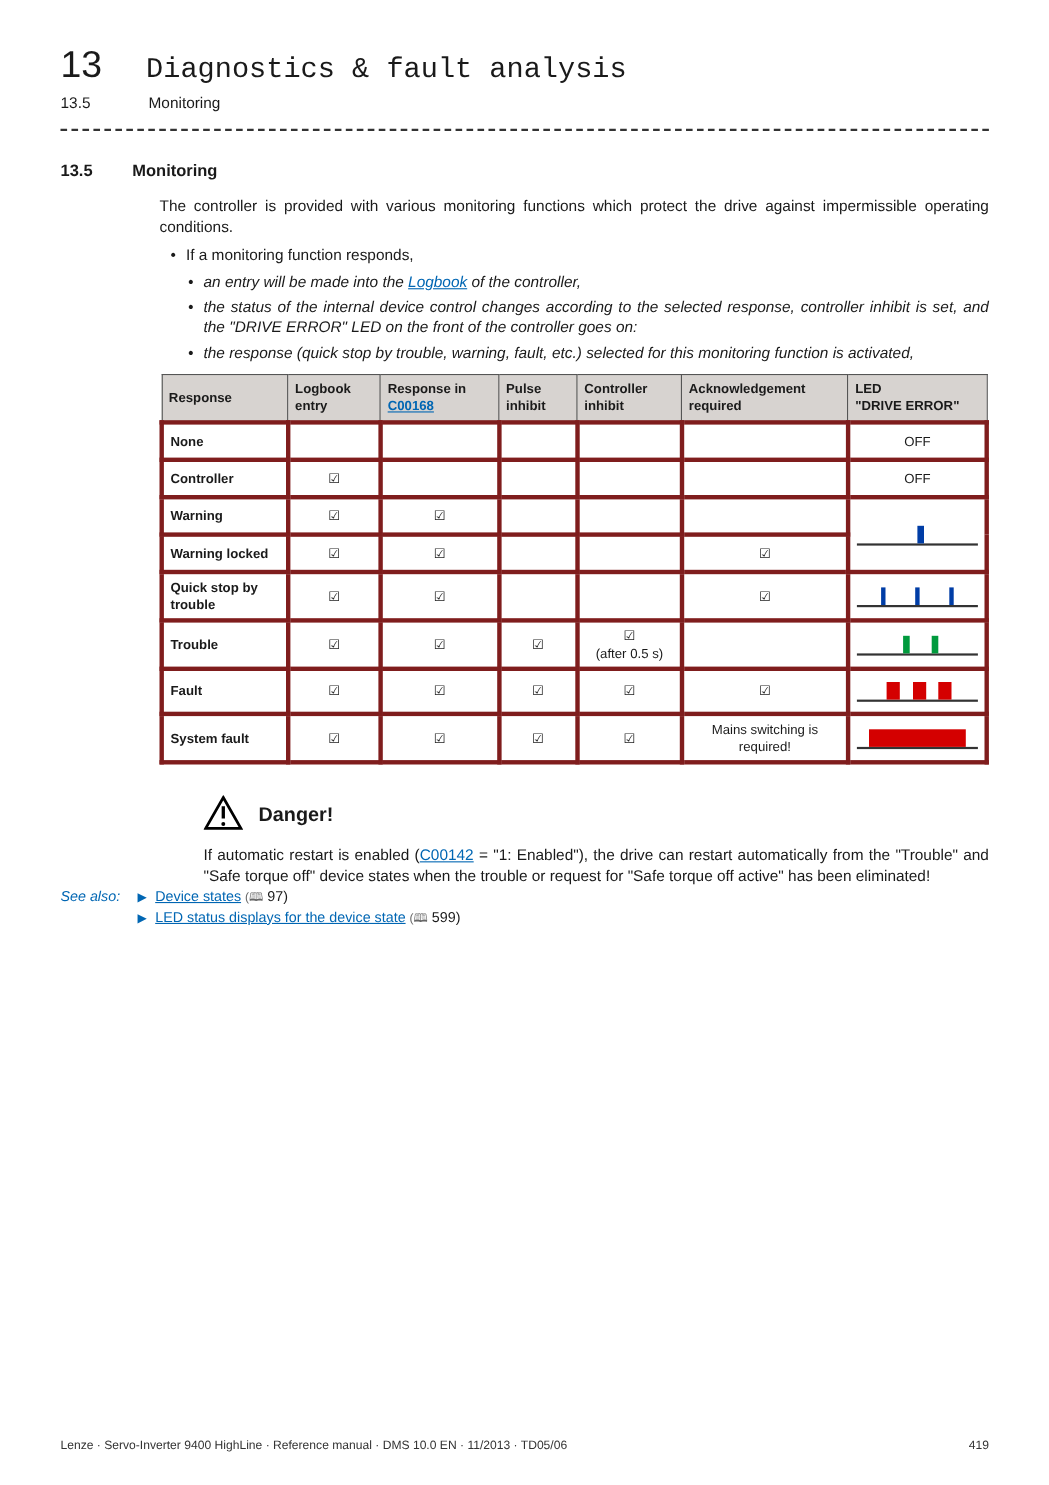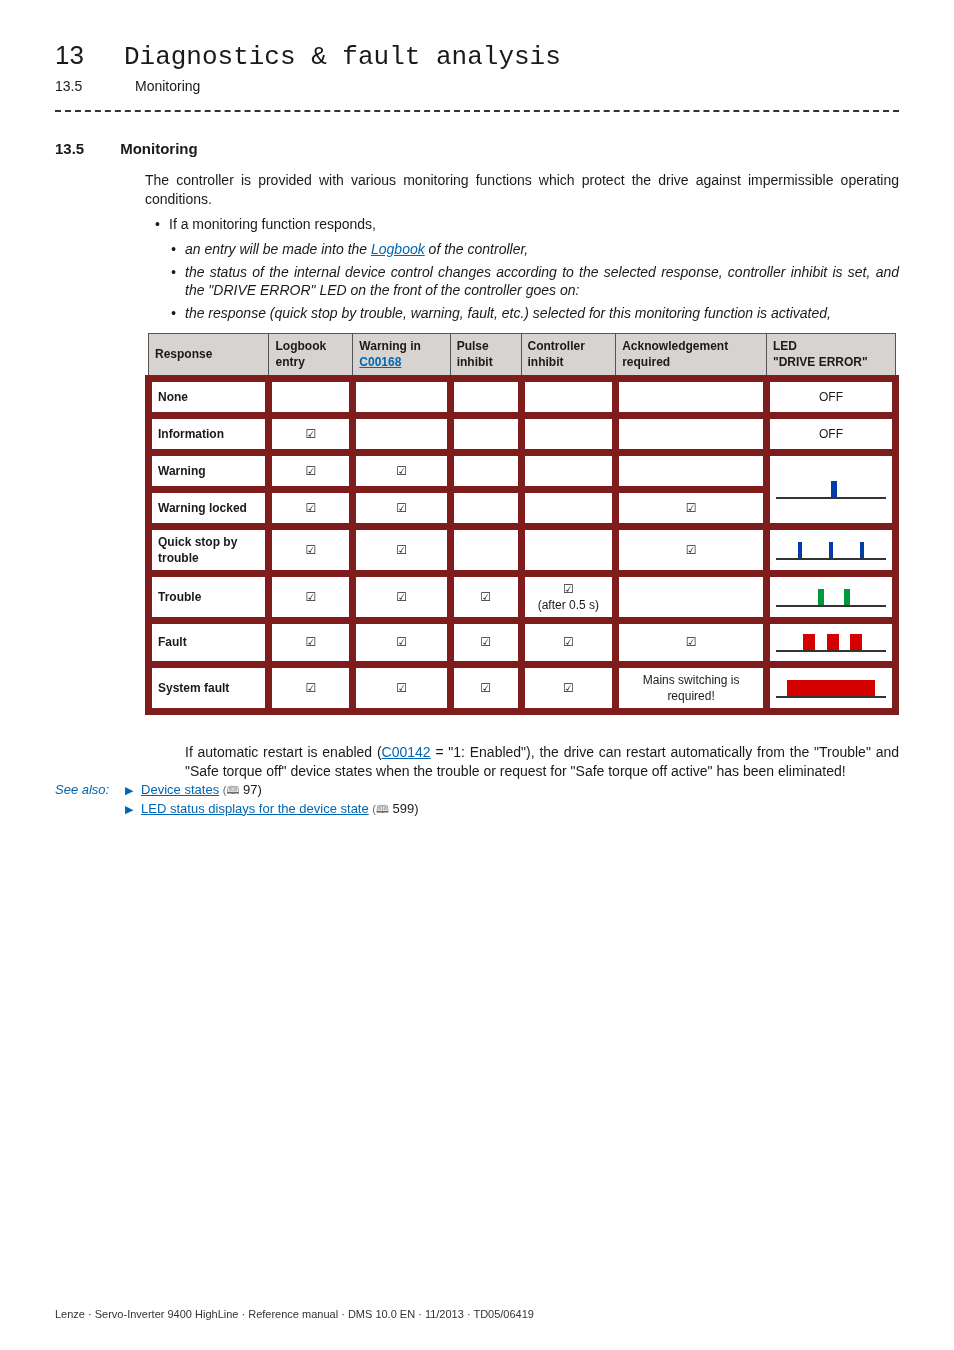"13" .chapter-num { font-size: 26px -> 34px }
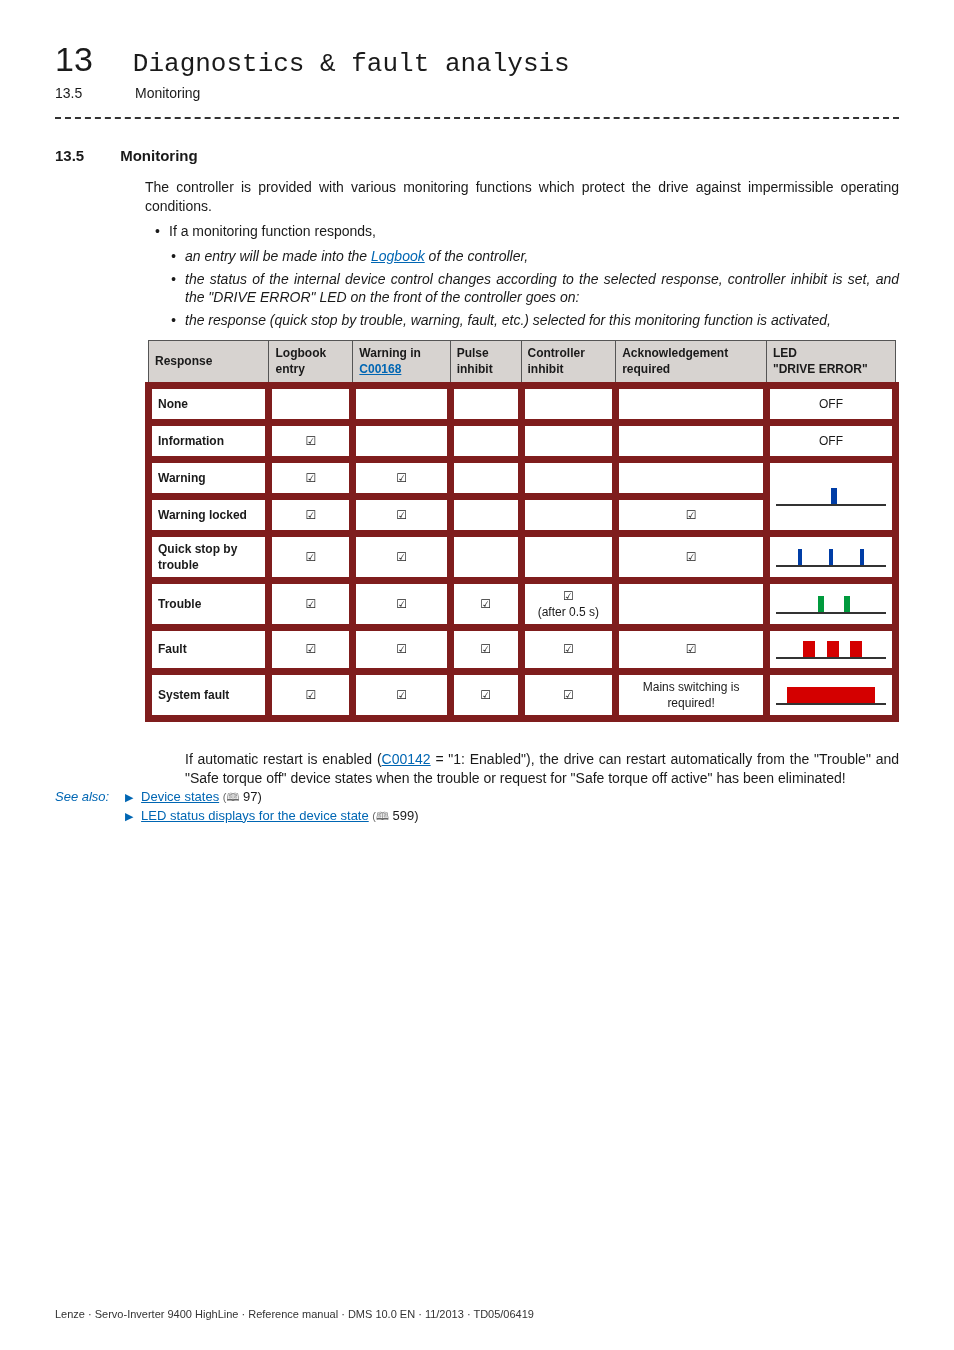"Warning in" span { text: Warning -> Response }
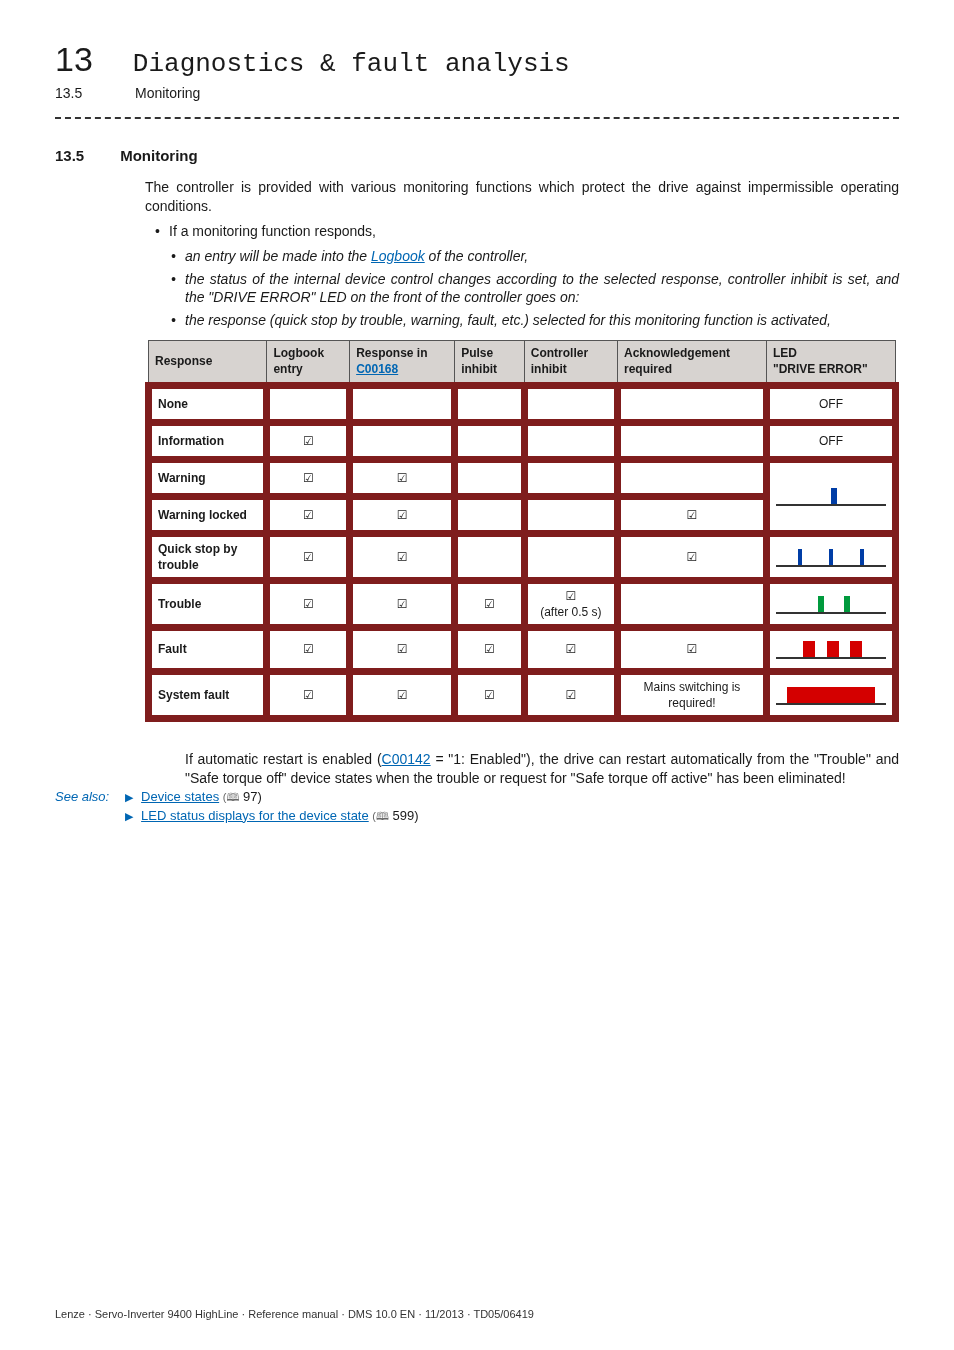"None" table.resp-table td { border: 7px solid #7f1d1d -> 4px solid #7f1d1d }
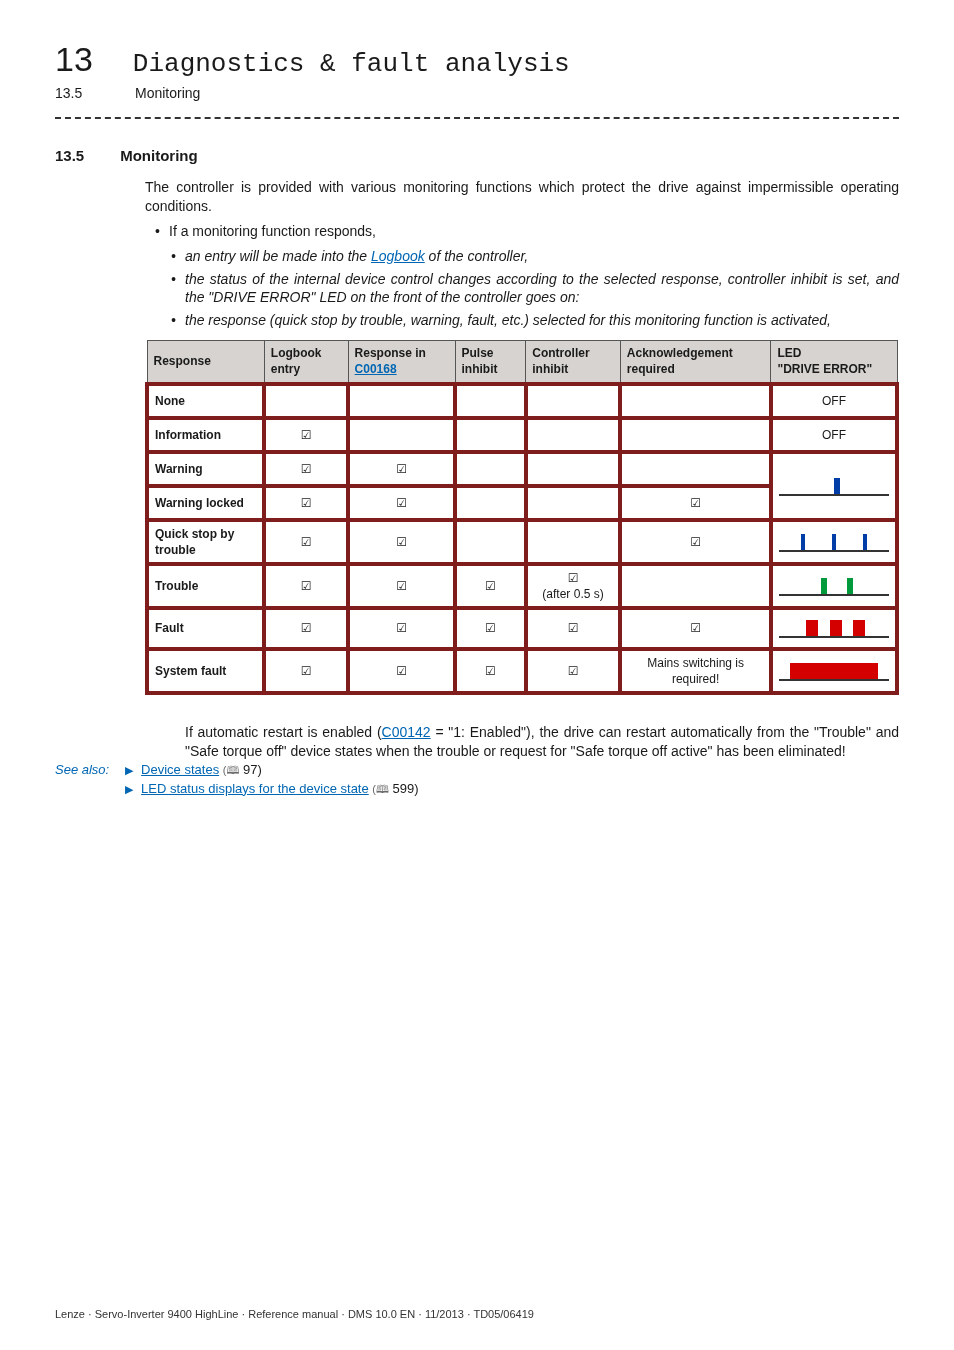"Information" td { text: Information -> Controller }
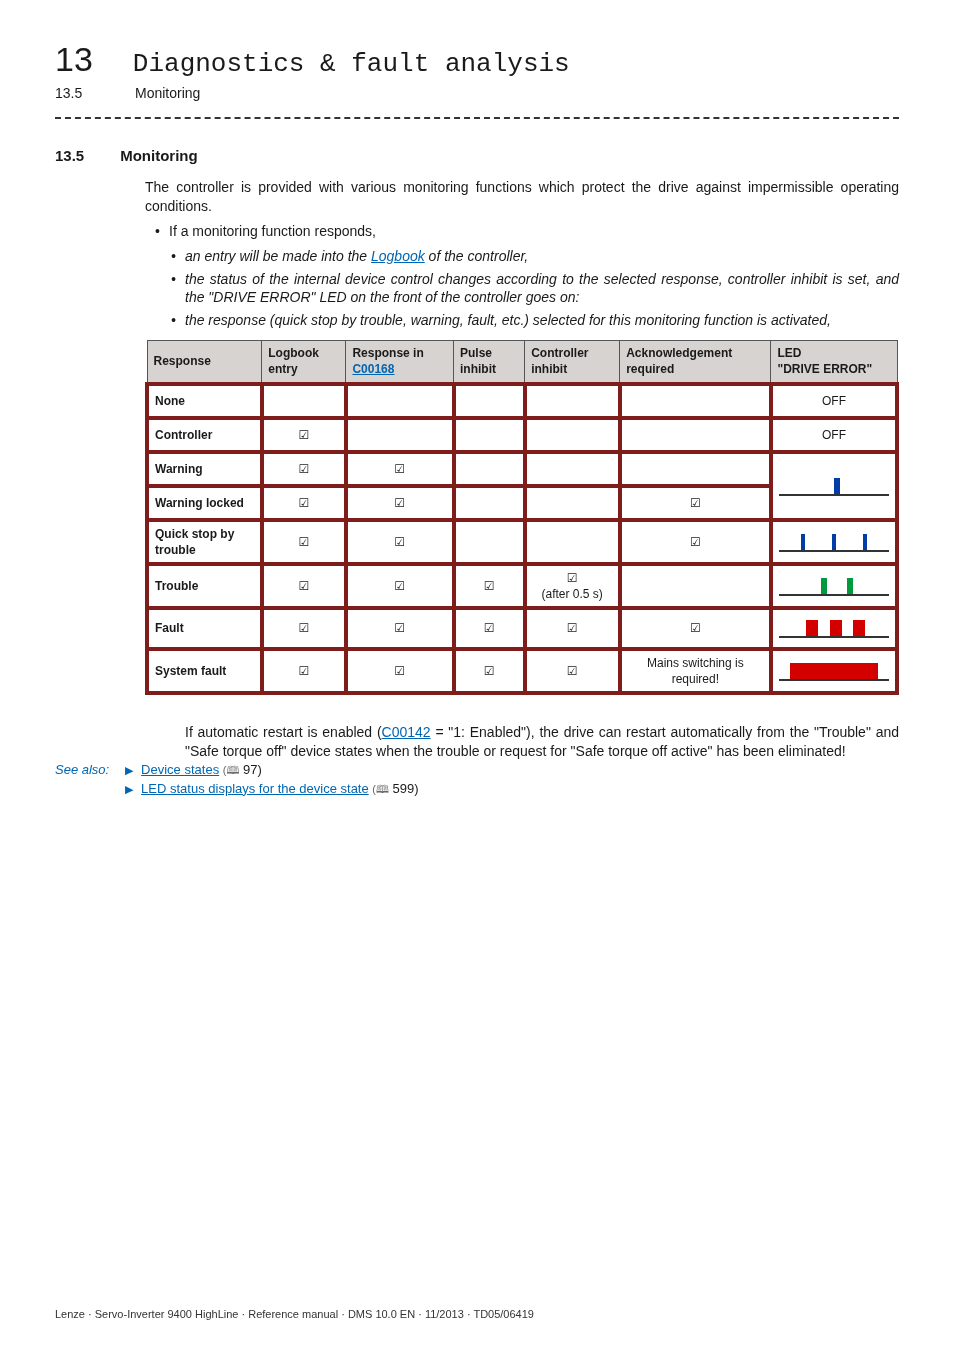"Danger!" div.danger-head { html: none -> <div> <span> <svg> <polygon></polygon> <line></line> <circle></circle> </svg> </span> <span>Danger!</span> </div> }
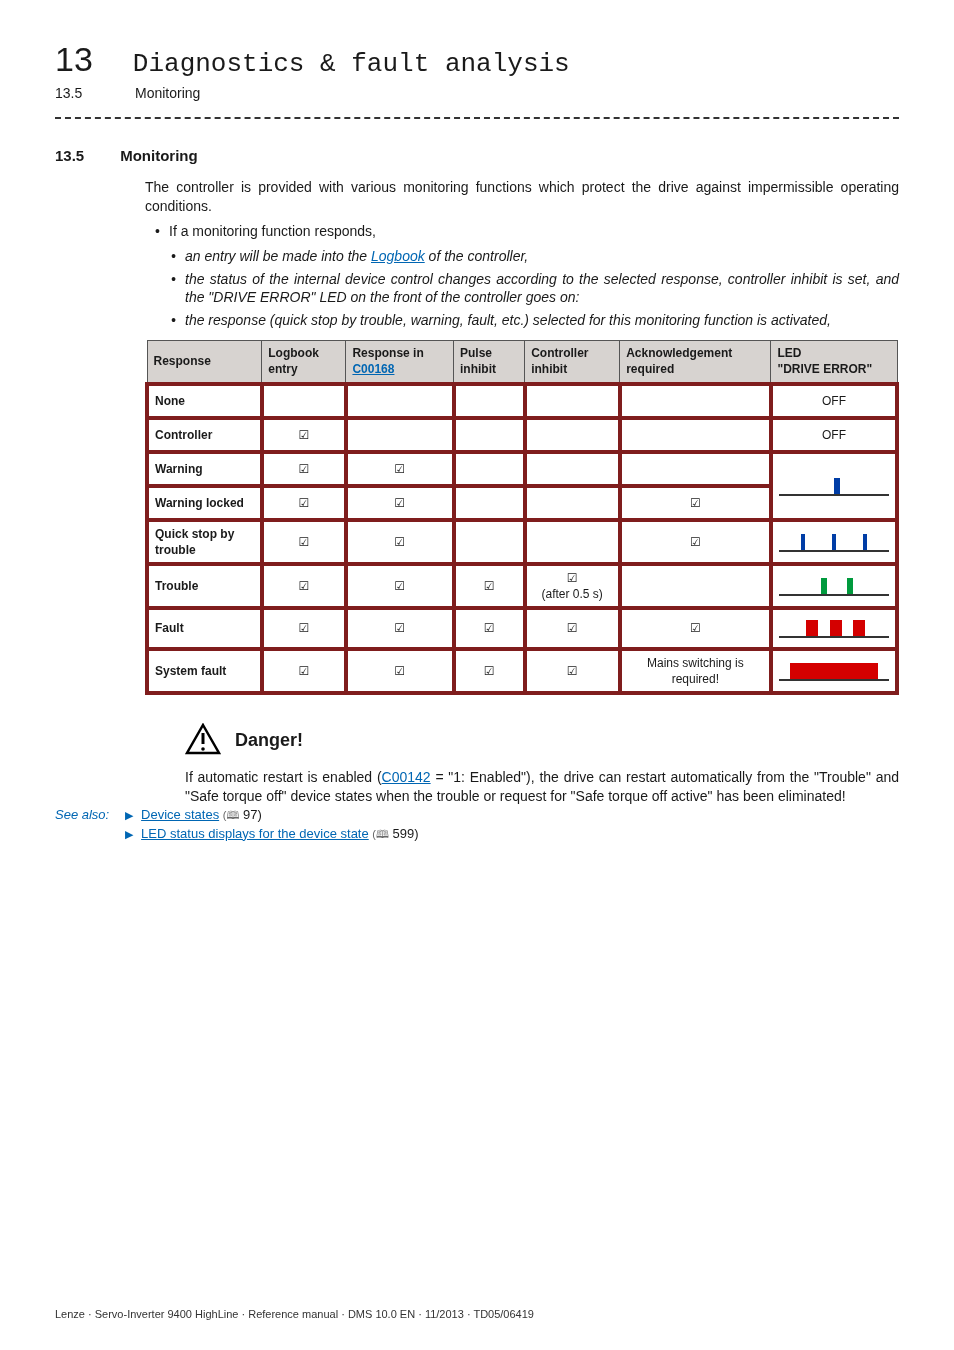"Lenze · Servo-Inverter 9400 HighLine" .footer { justify-content: none -> space-between }
